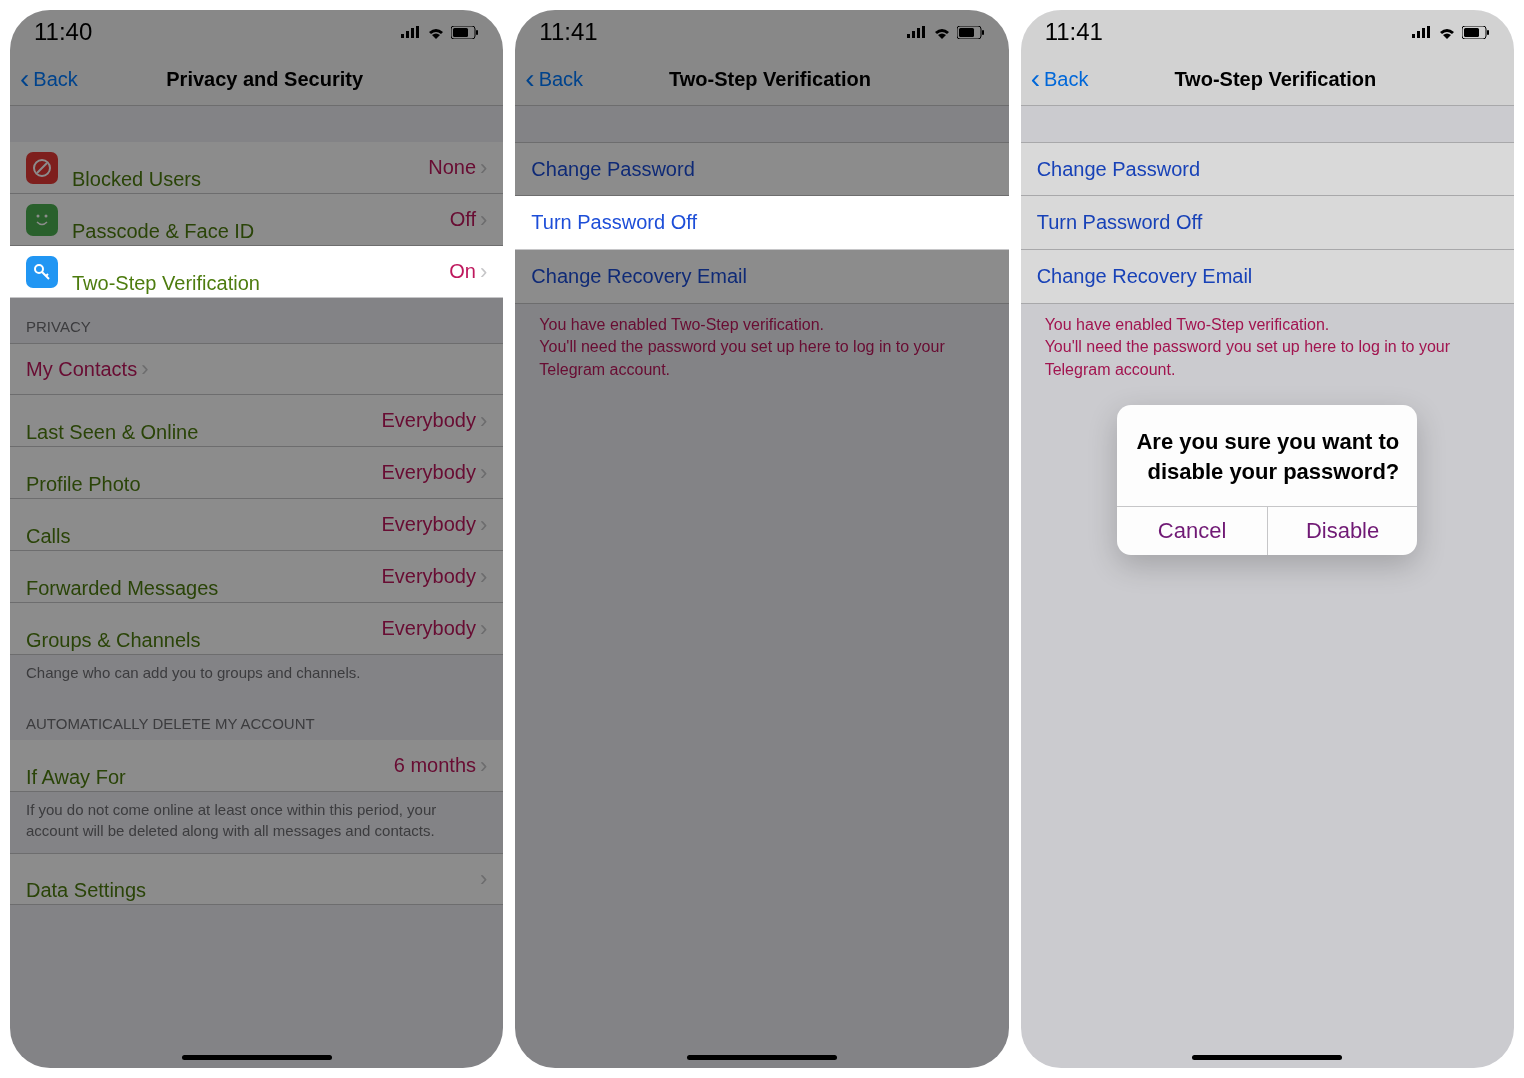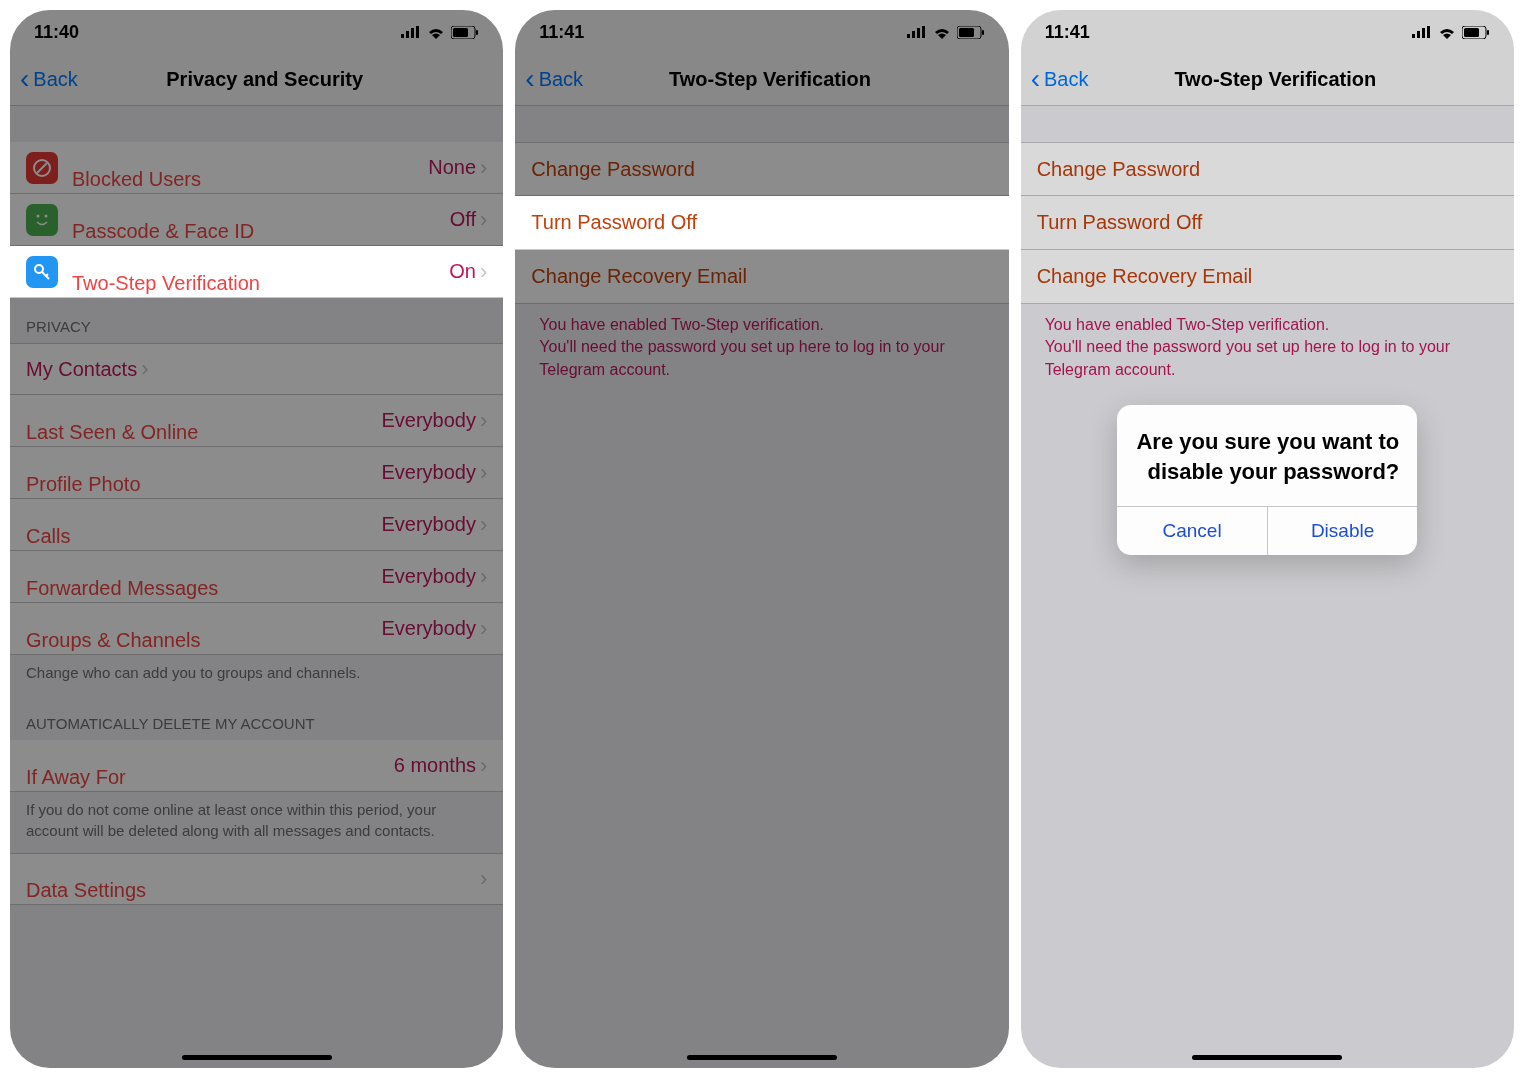"11:40" .status-bar { font-size: 18px -> 24px; font-weight: 700 -> 400 }
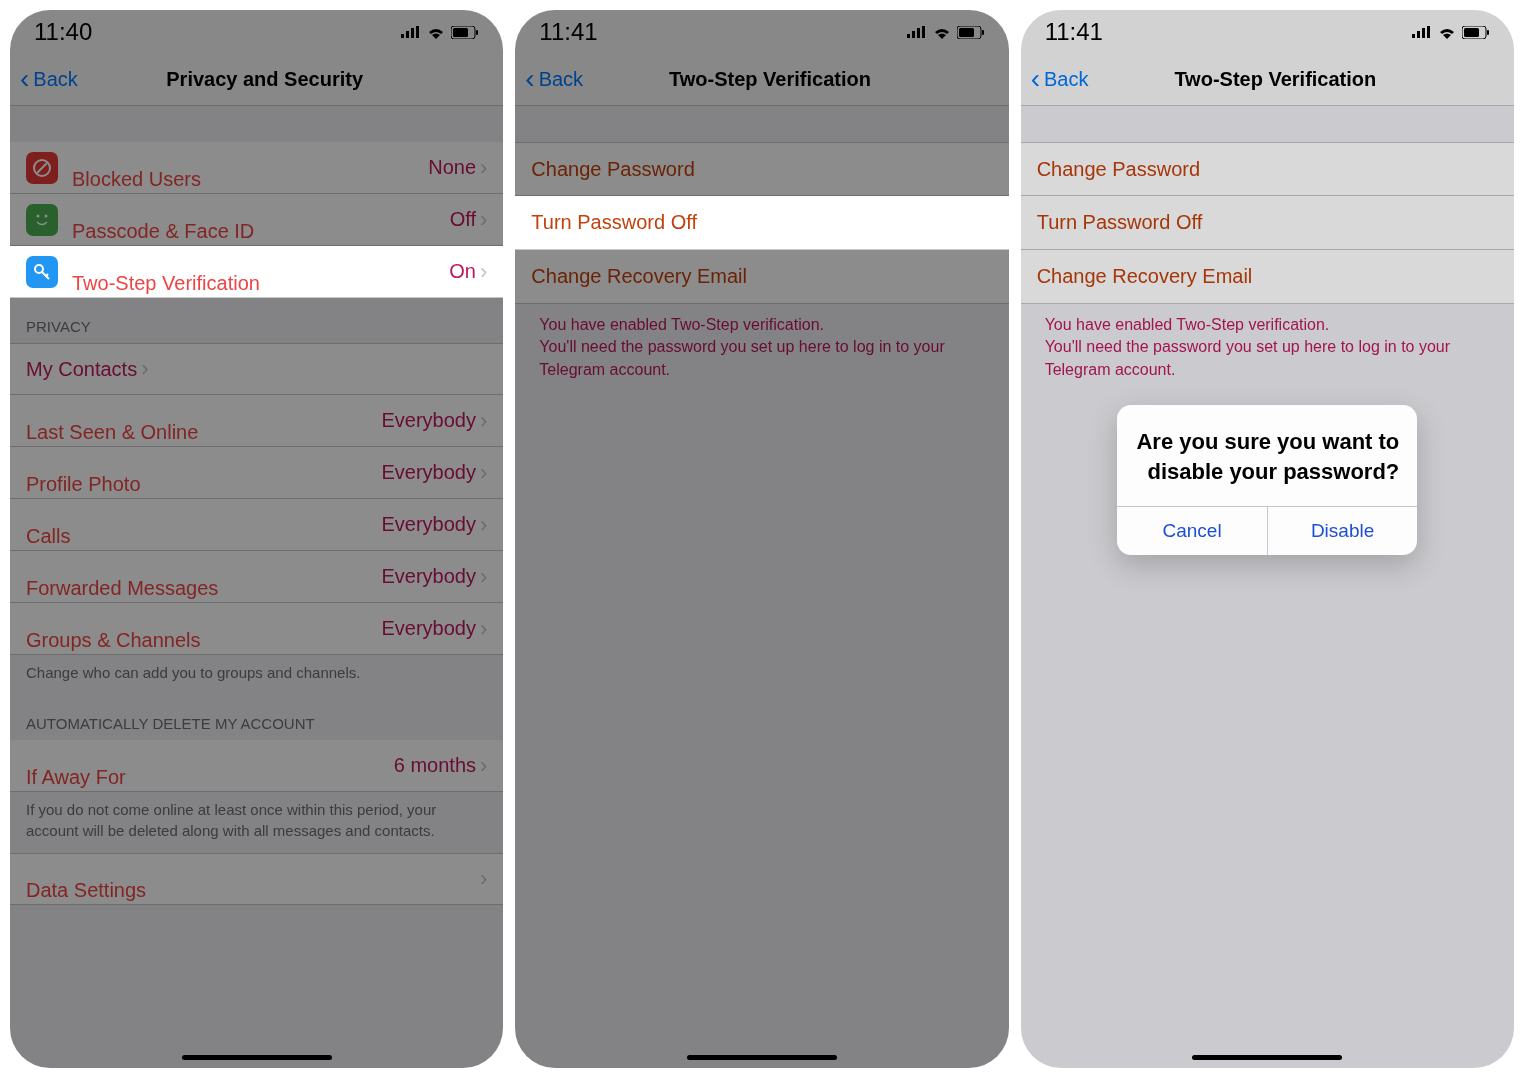"Blocked Users" .row-label { color: #ef4444 -> #4d7c0f }
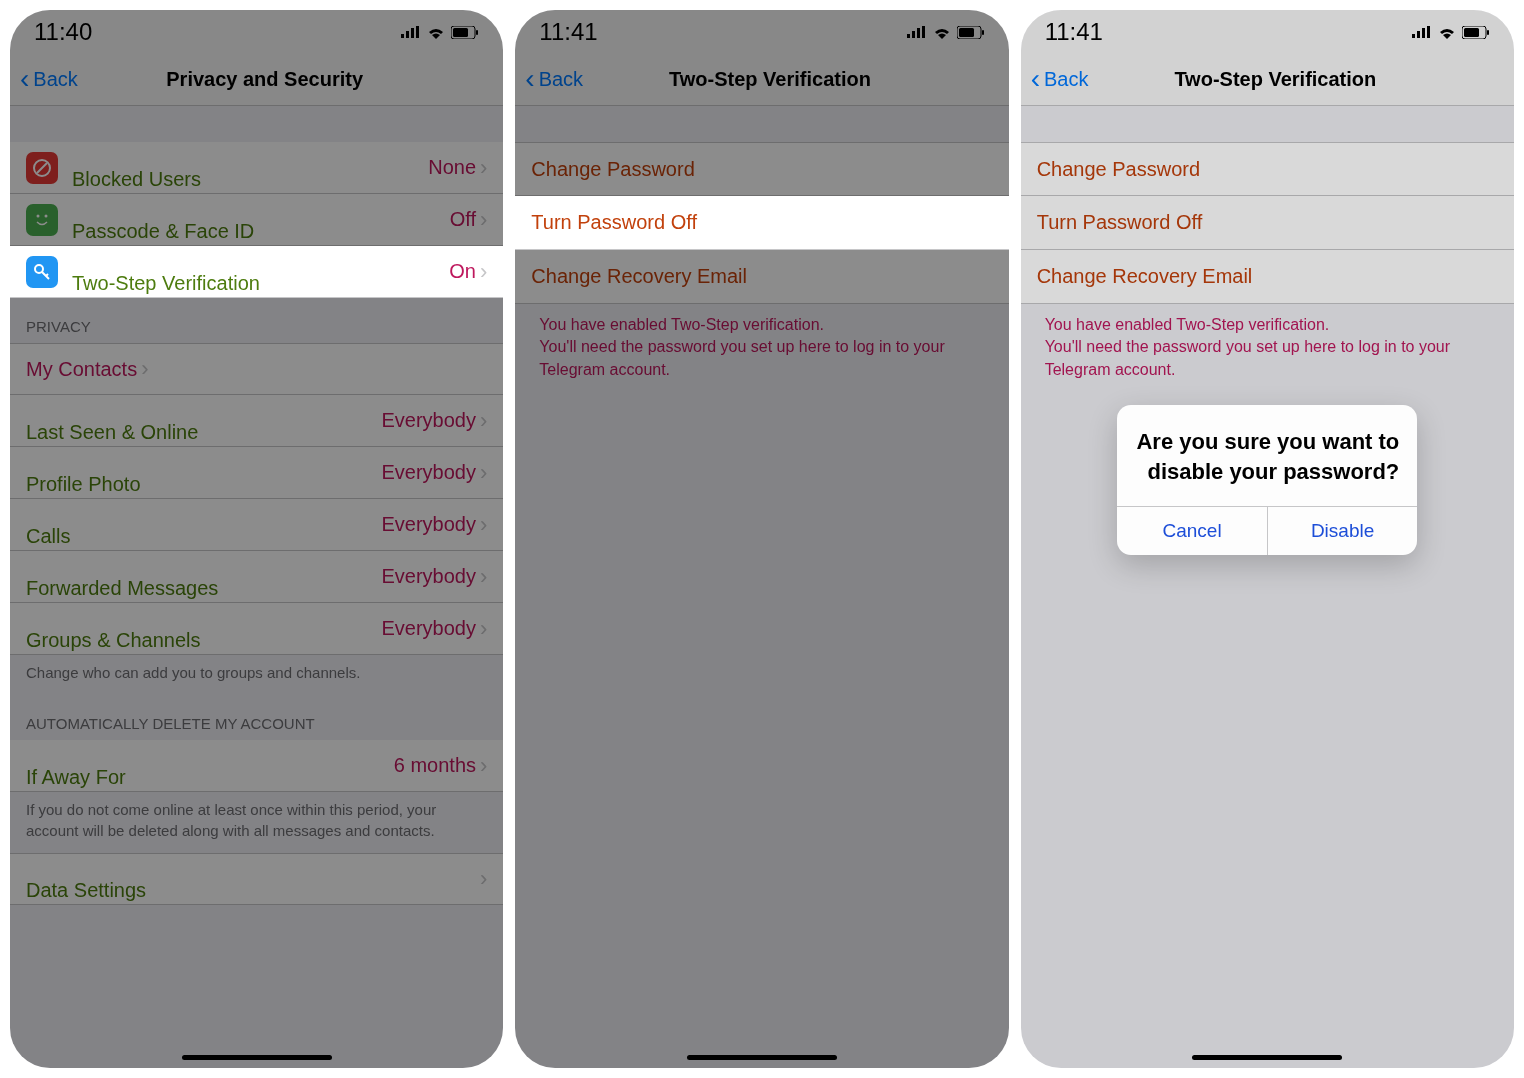"Change Password" .link-row { color: #c2410c -> #1d4ed8 }
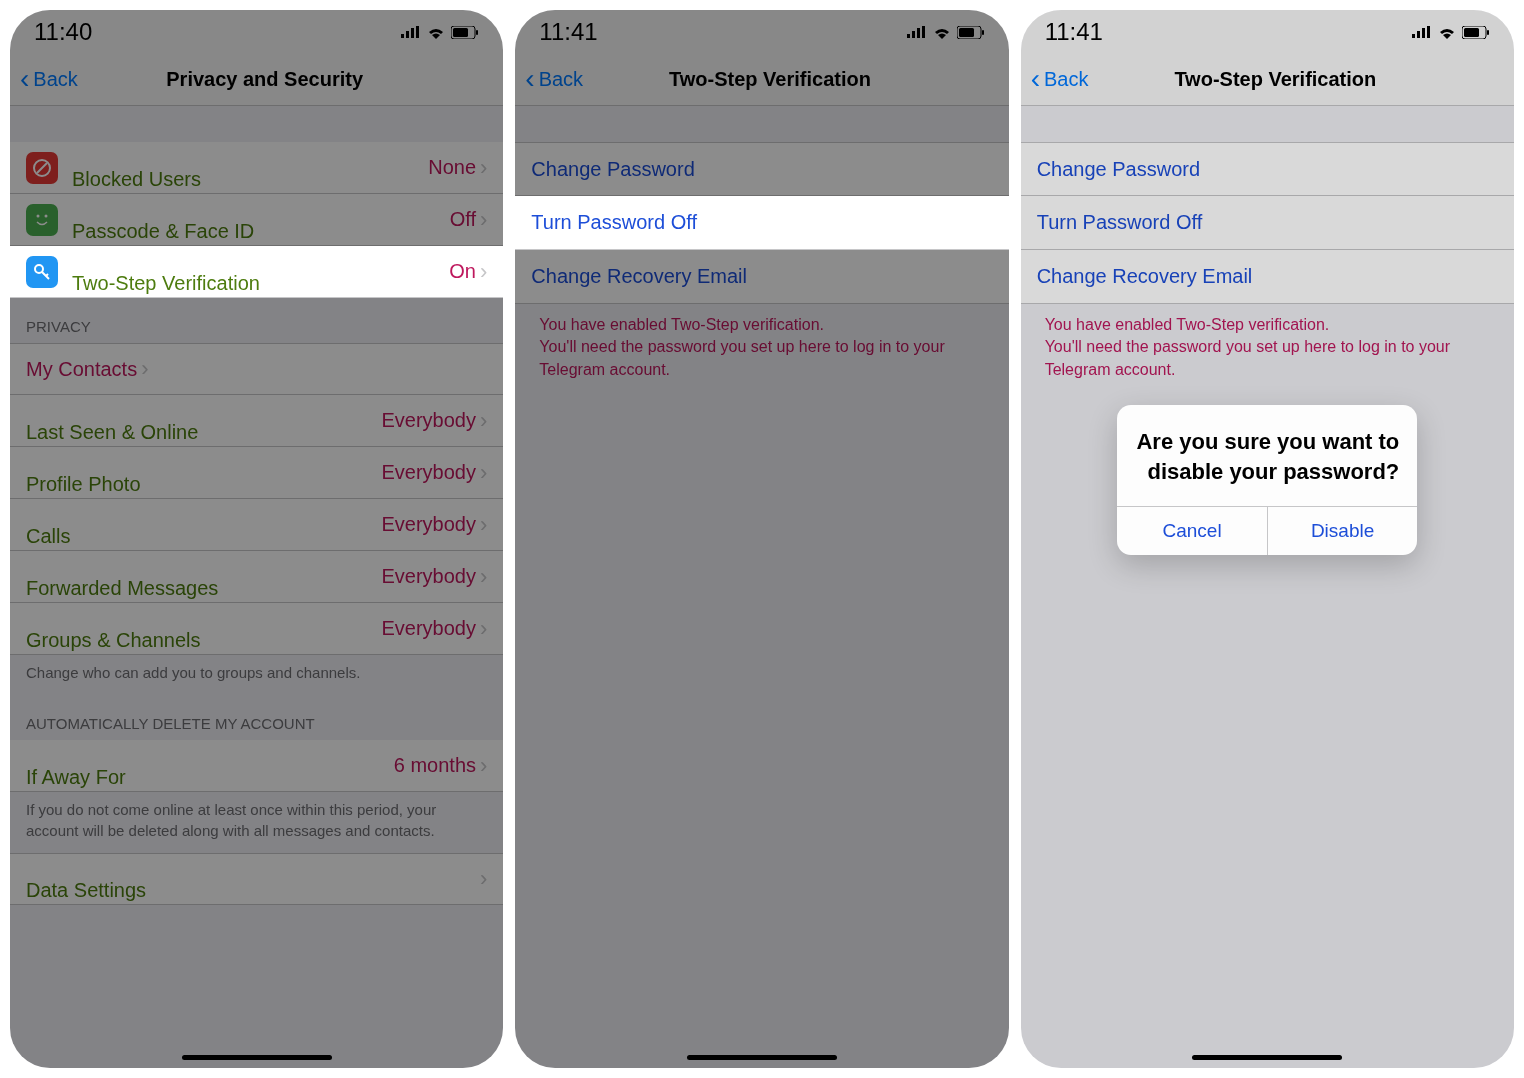"Cancel" .alert-btn { color: #1d4ed8 -> #701a75; font-size: 19px -> 22px }
